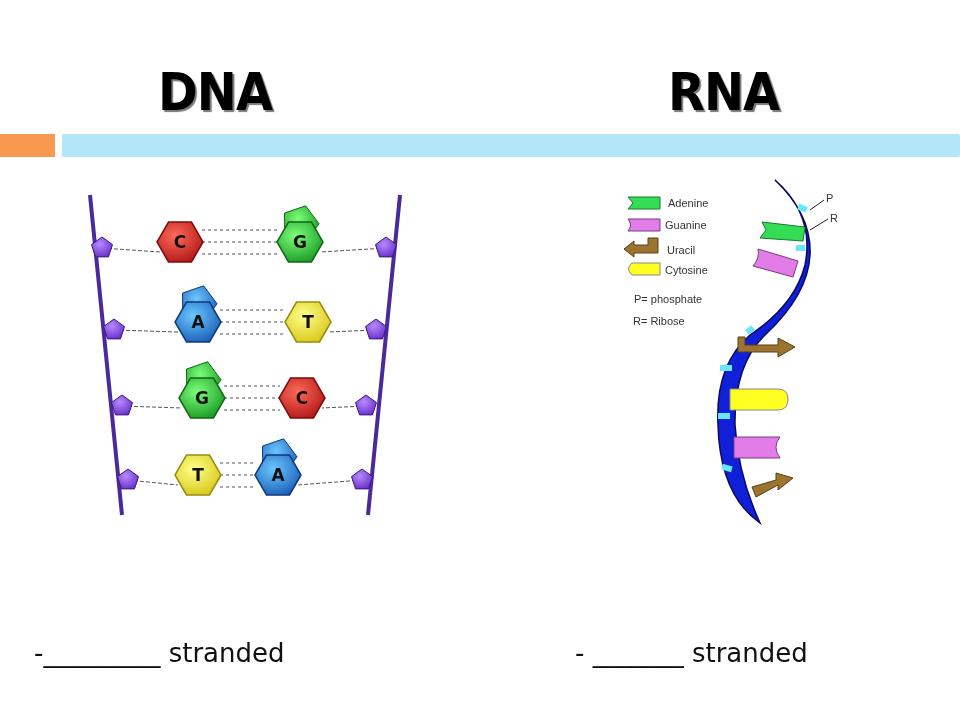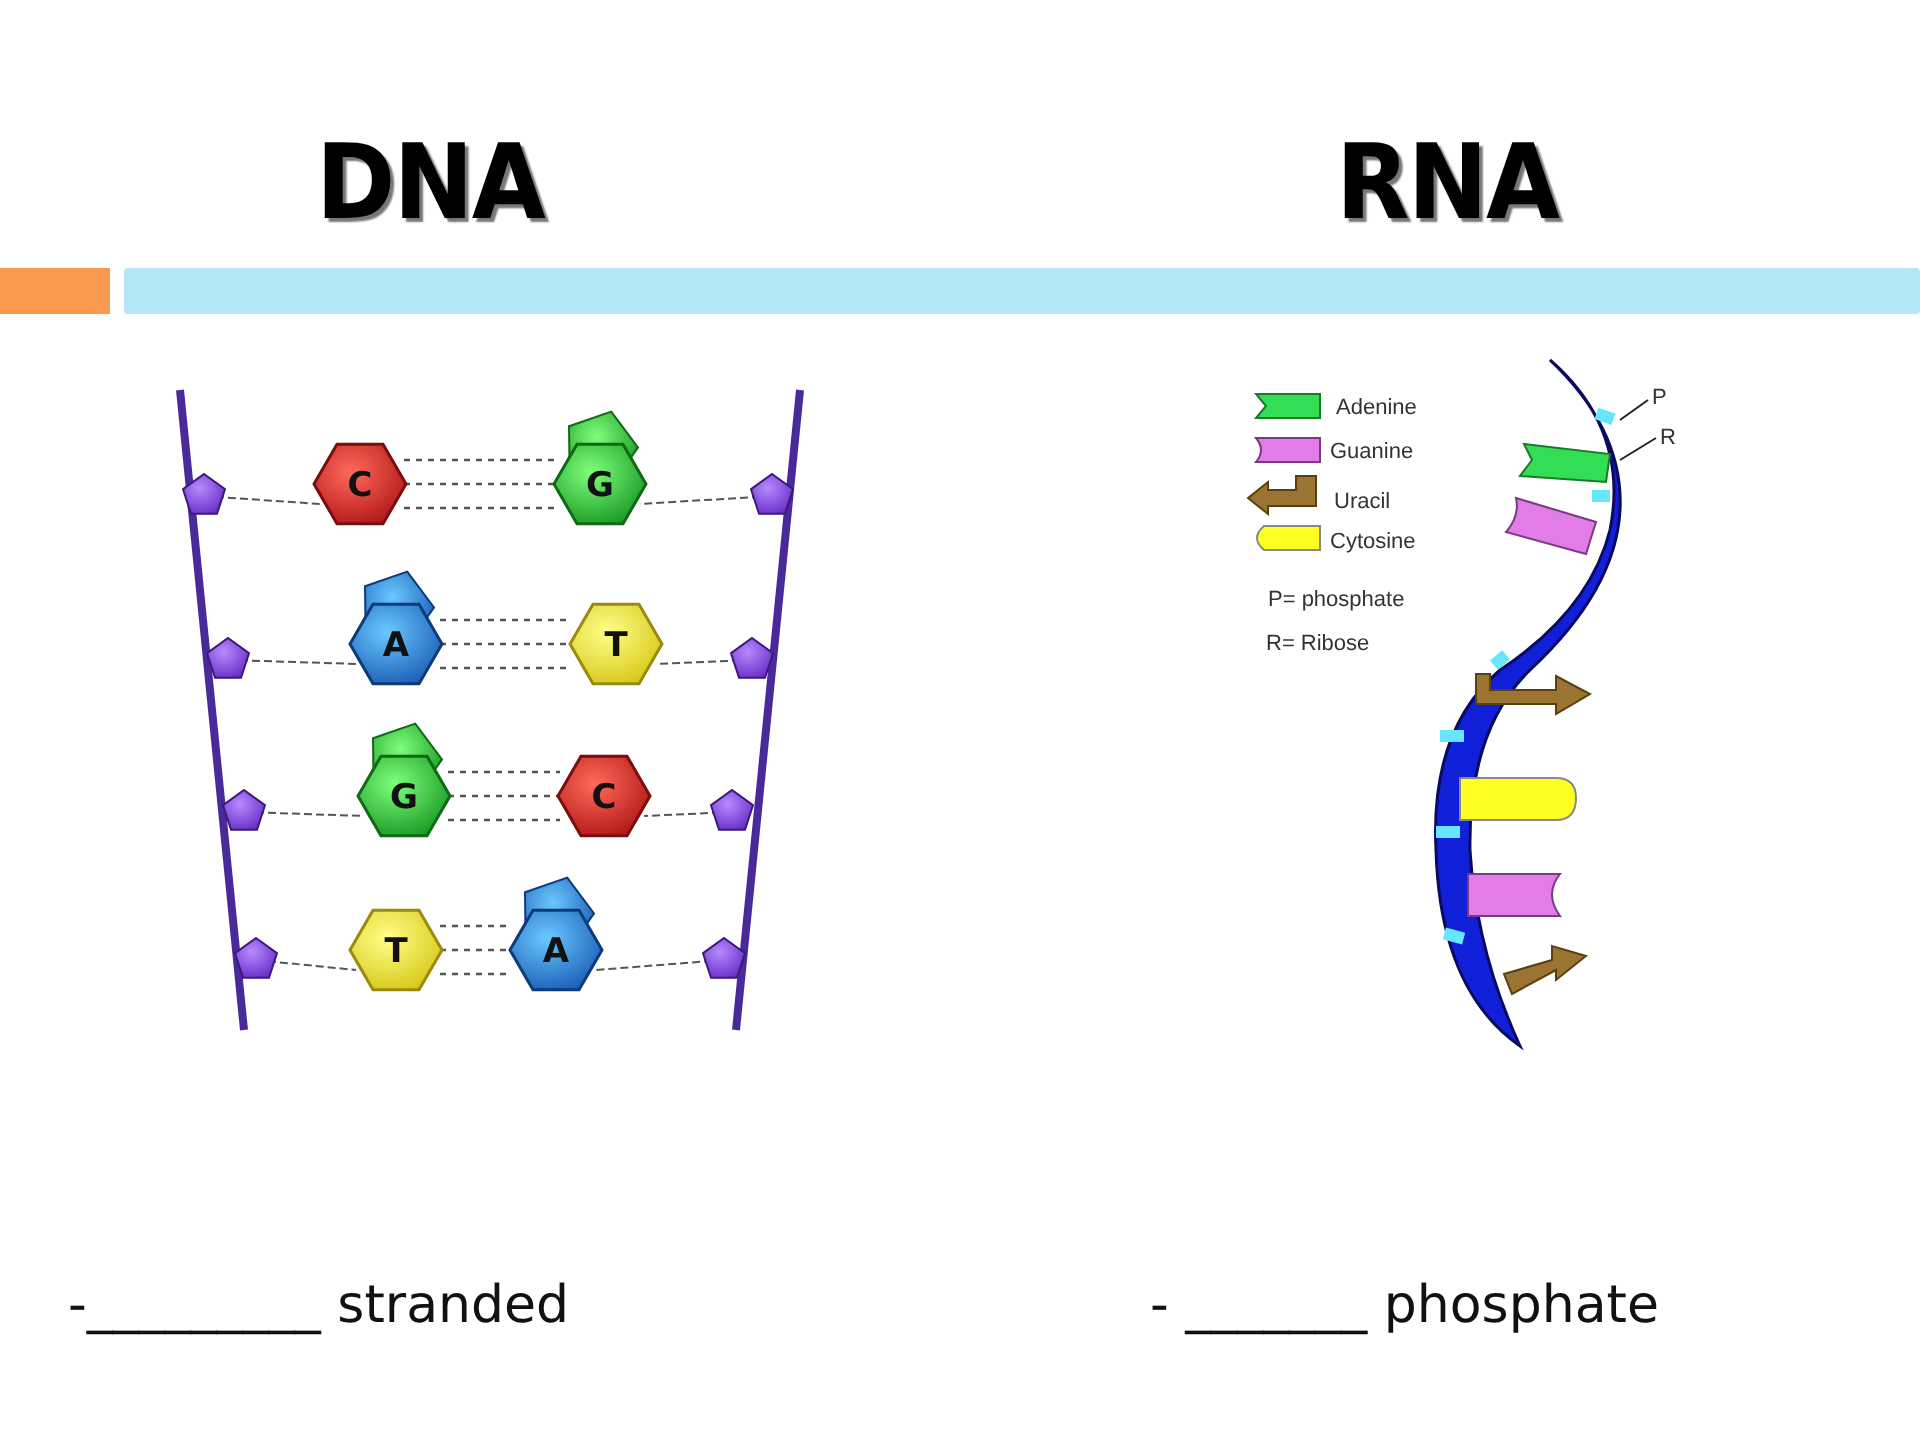"- _______ phosphate" div { text: phosphate -> stranded }
